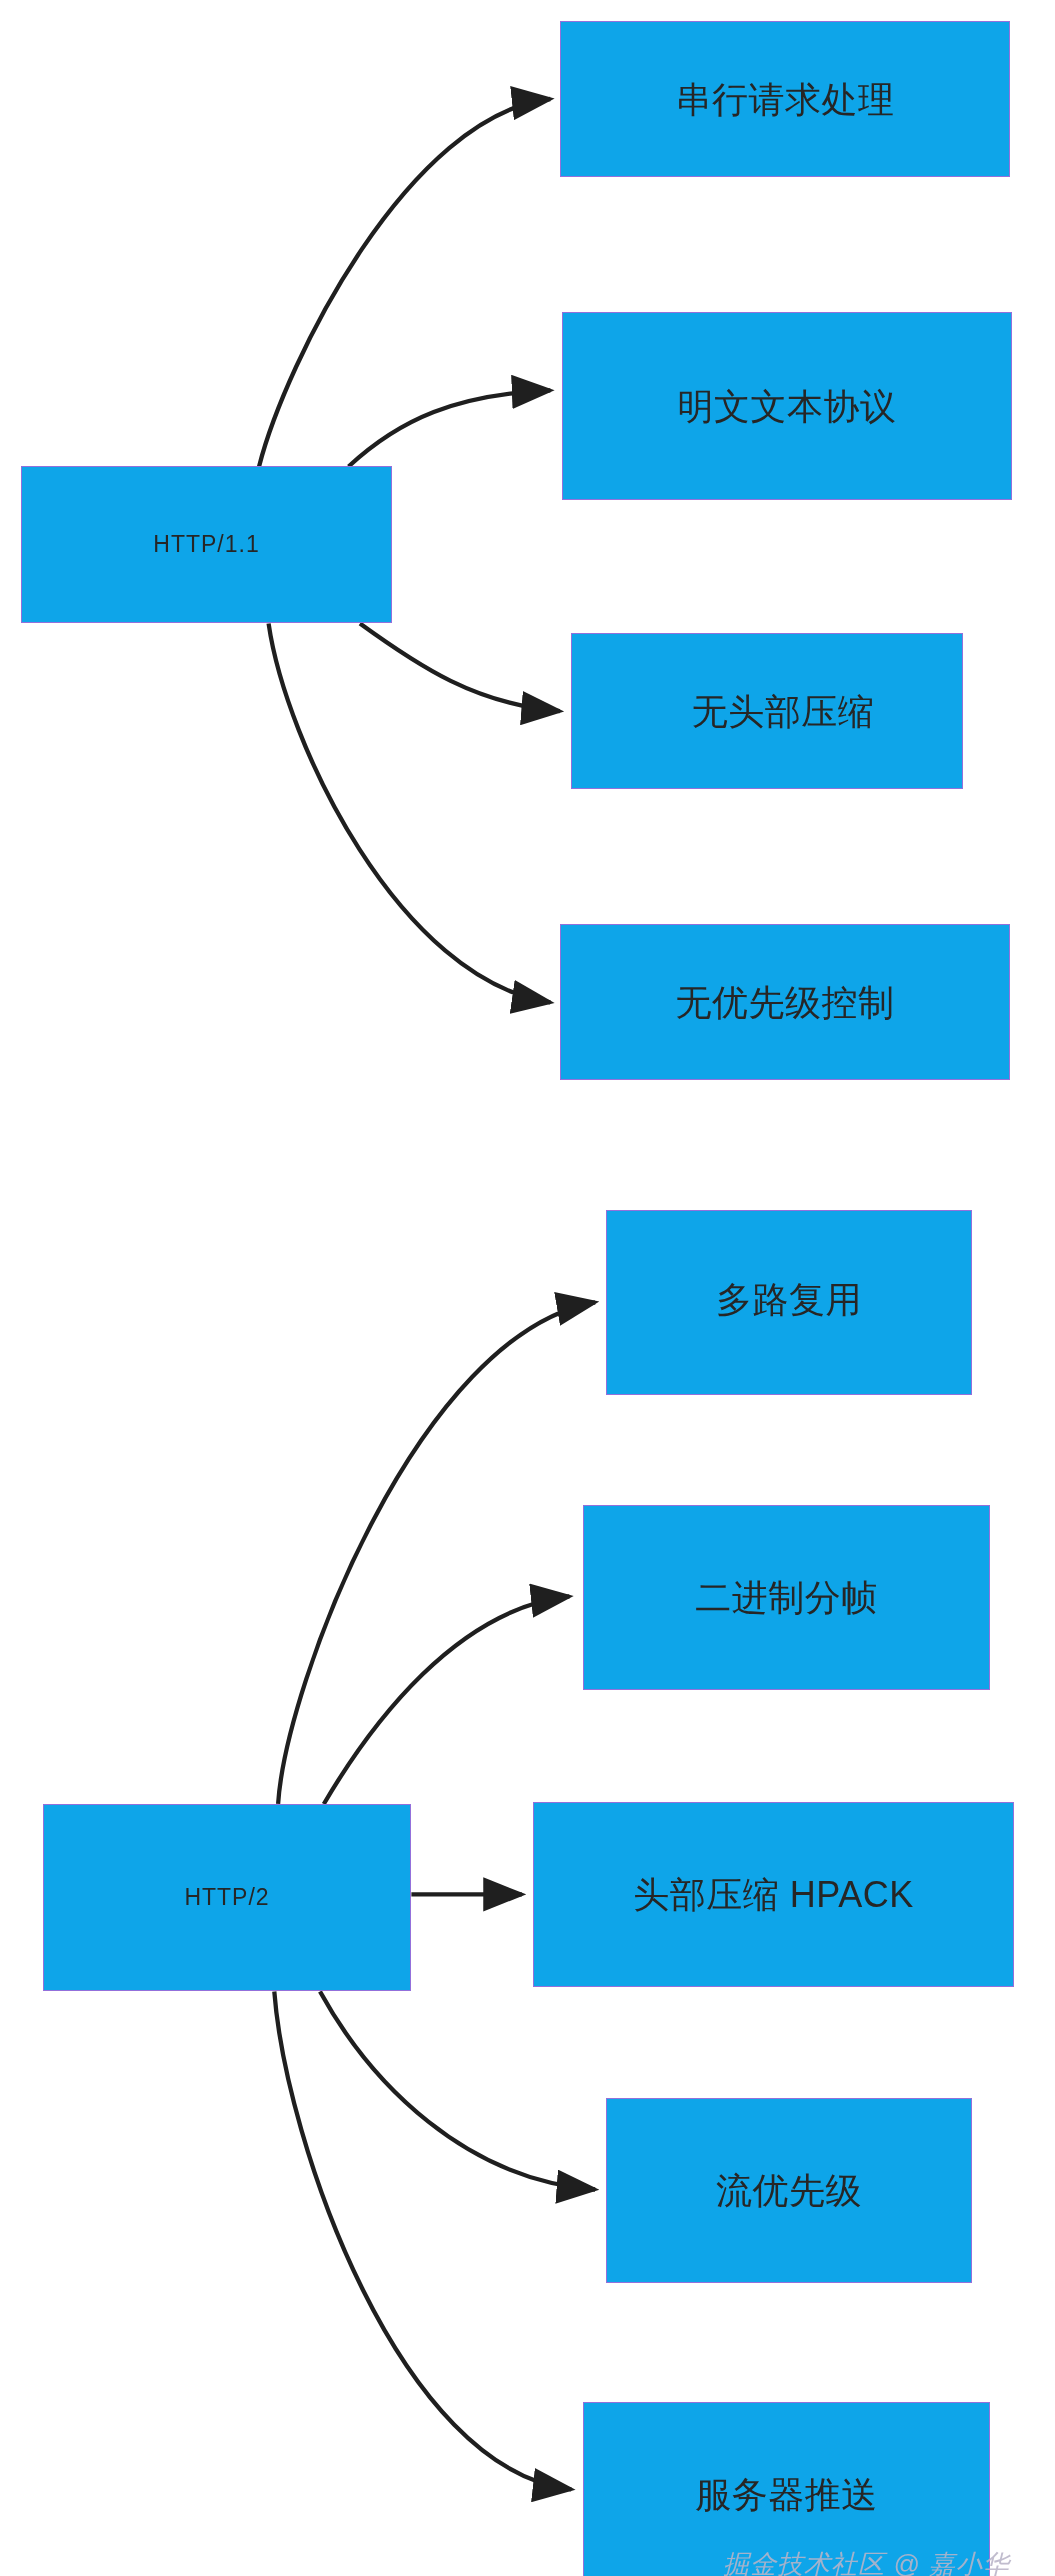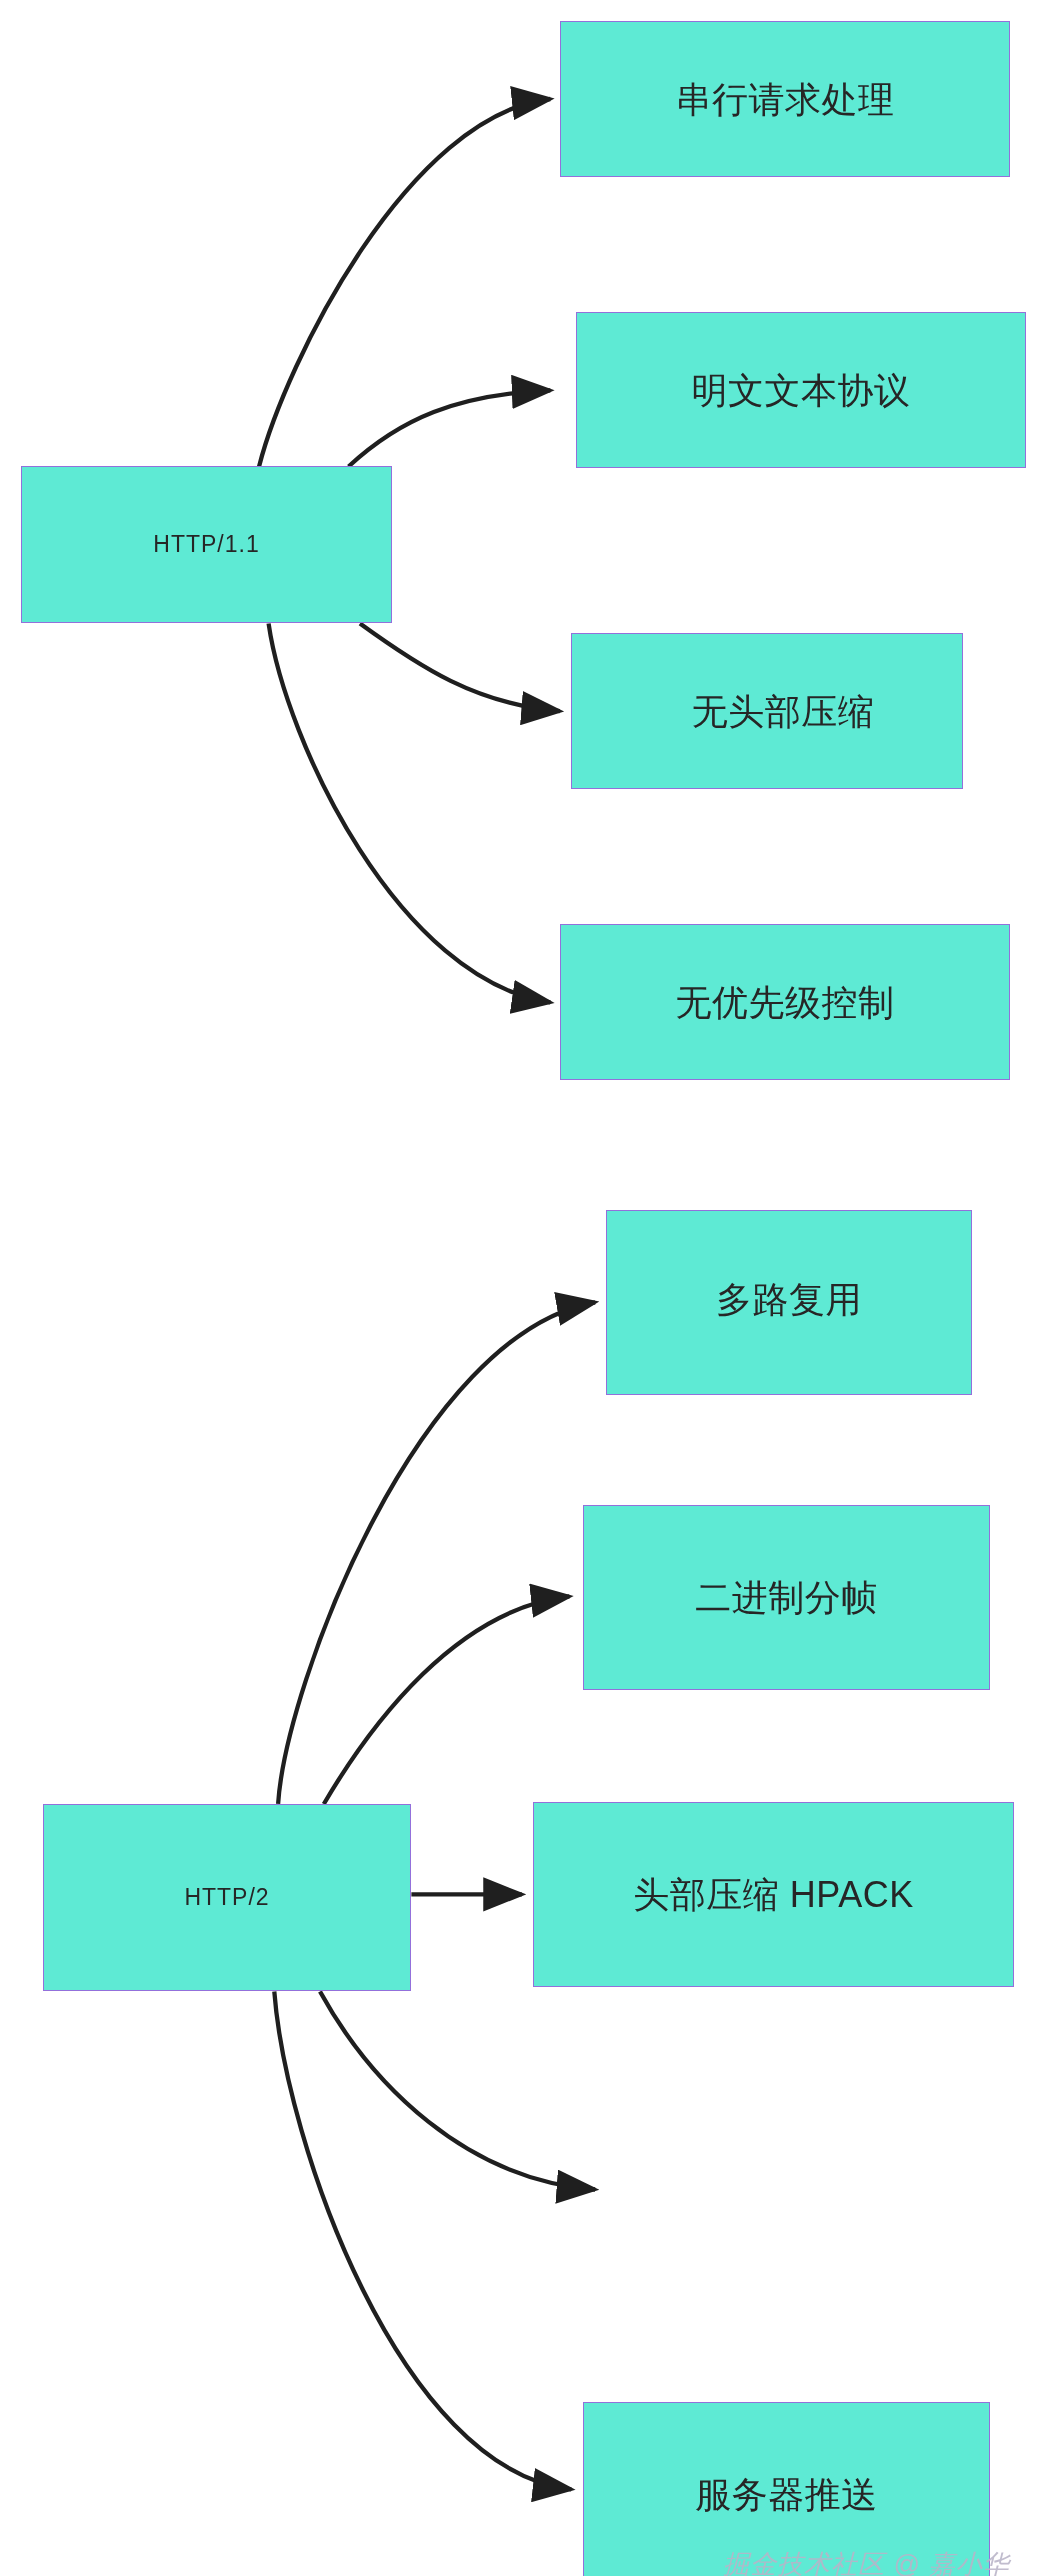"串行请求处理" .node { background: #5eead4 -> #0ea5e9 }
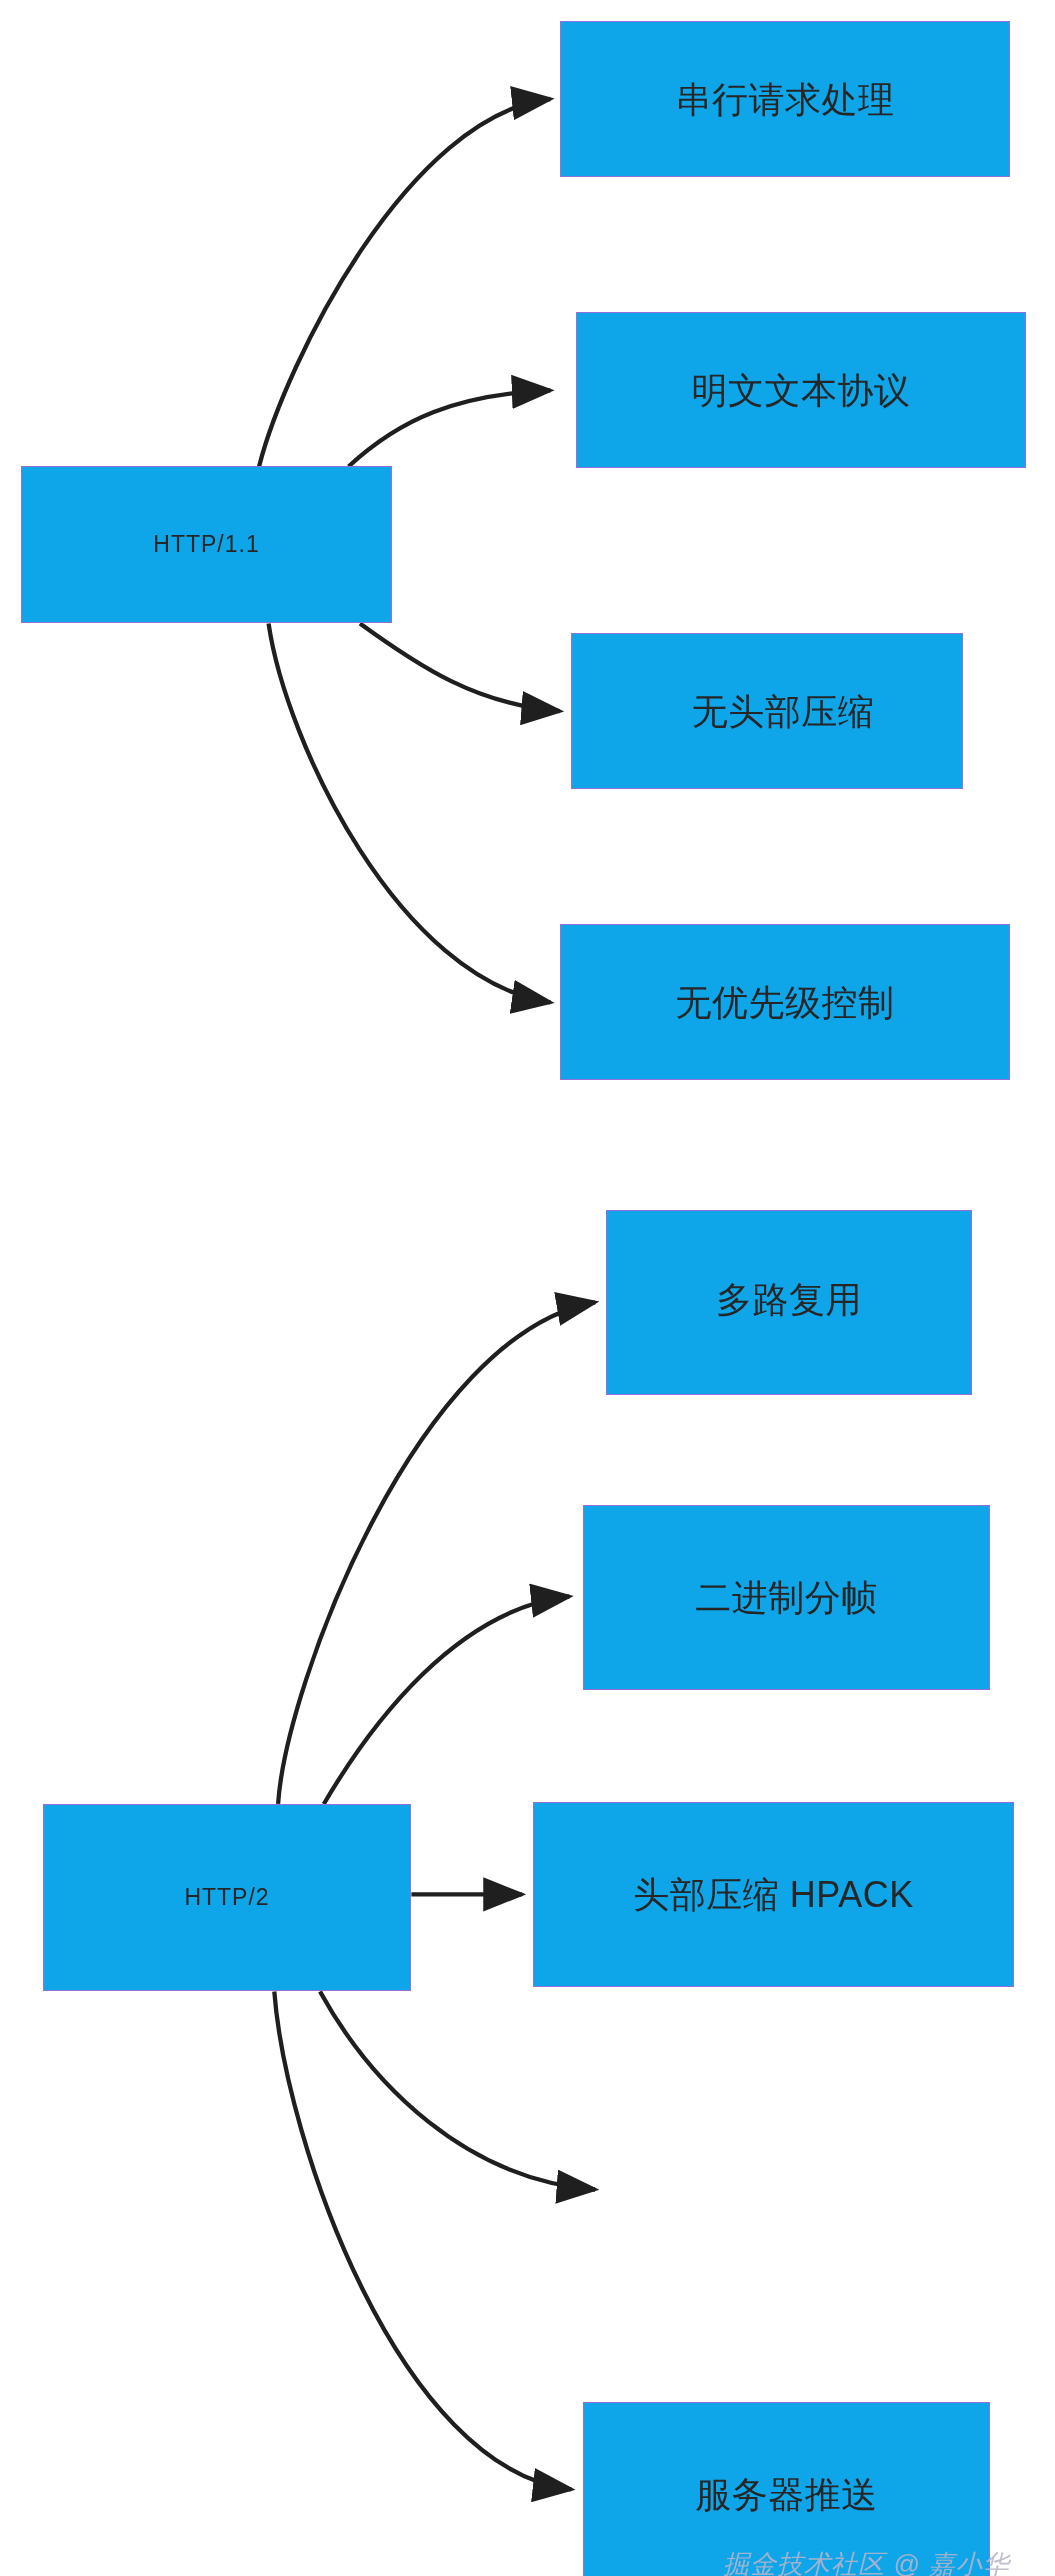"明文文本协议" div.node { height: 156px -> 188px; left: 576px -> 562px }
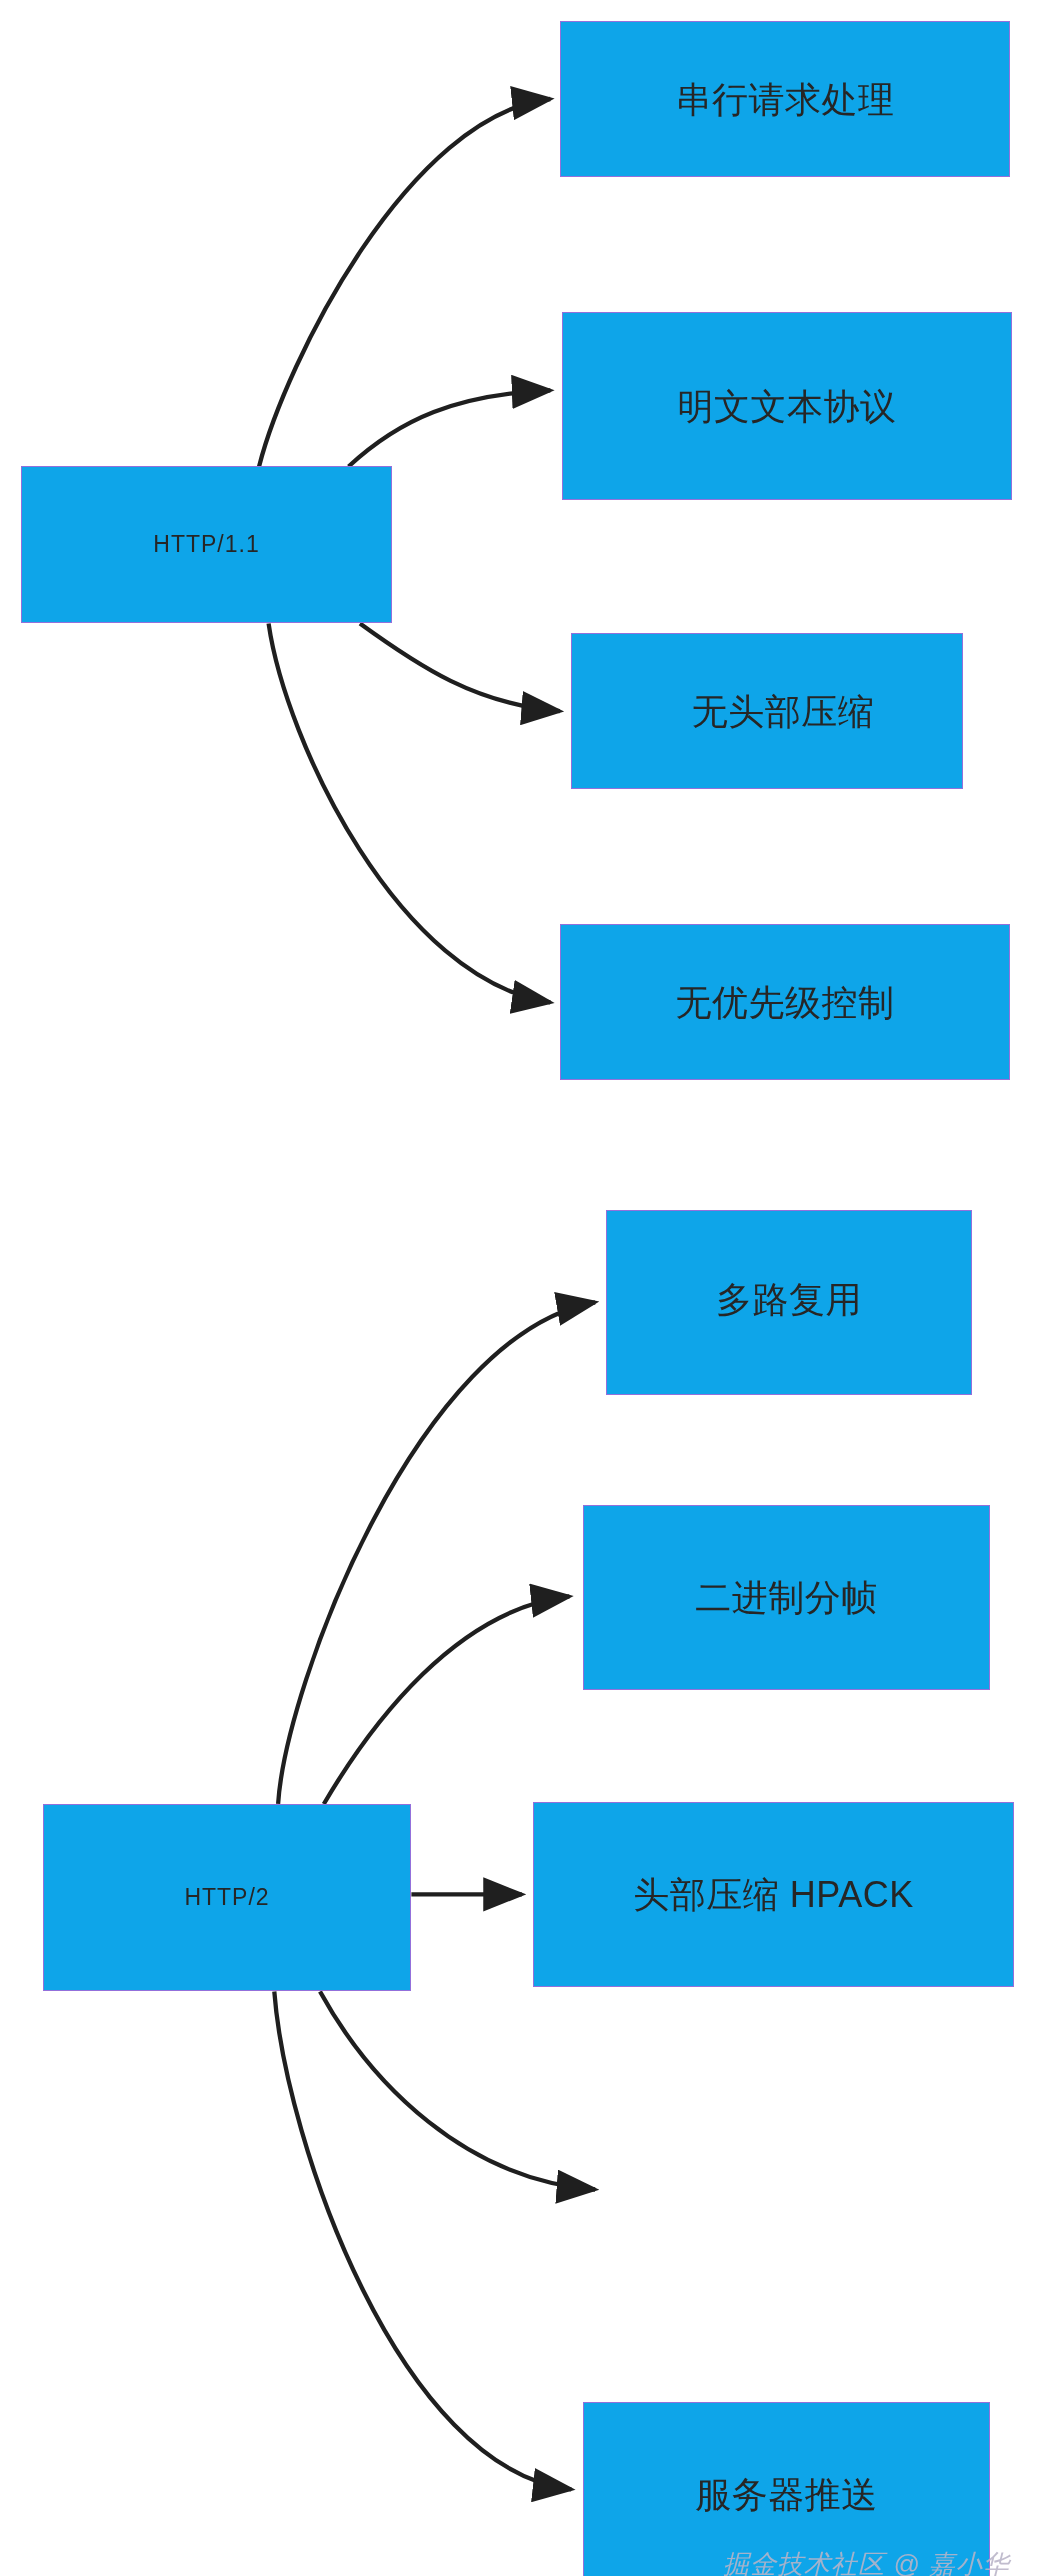"流优先级" div.node { html: none -> <div> <span>流优先级</span> </div> }
